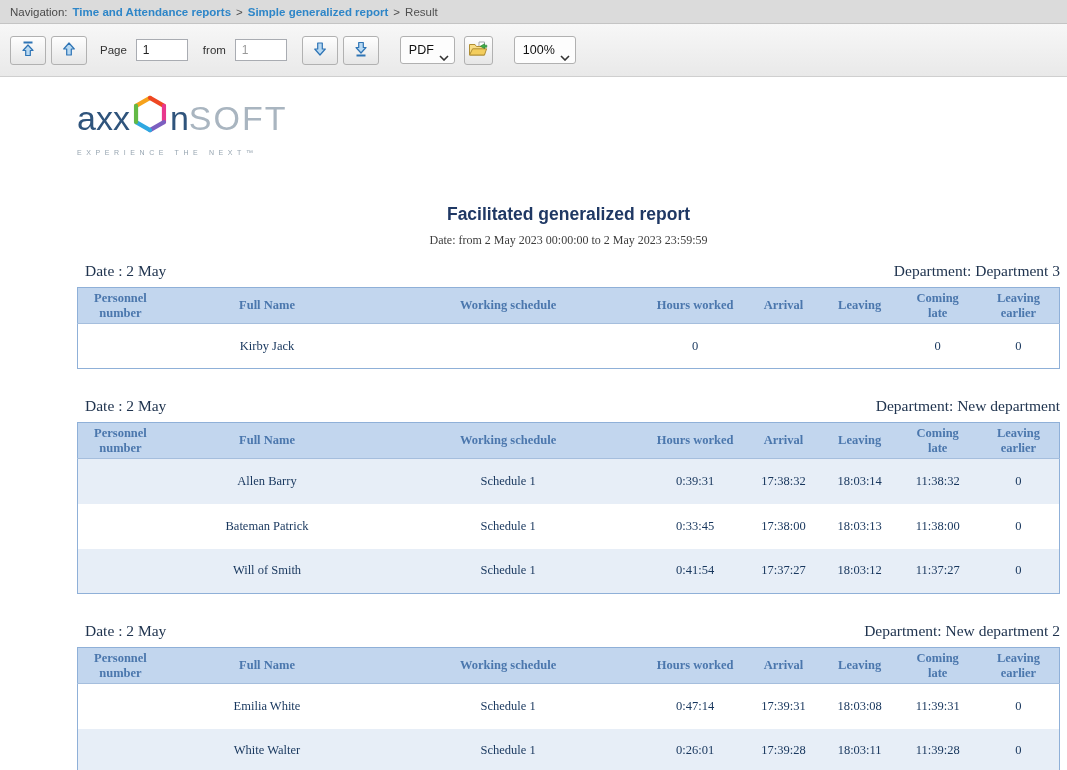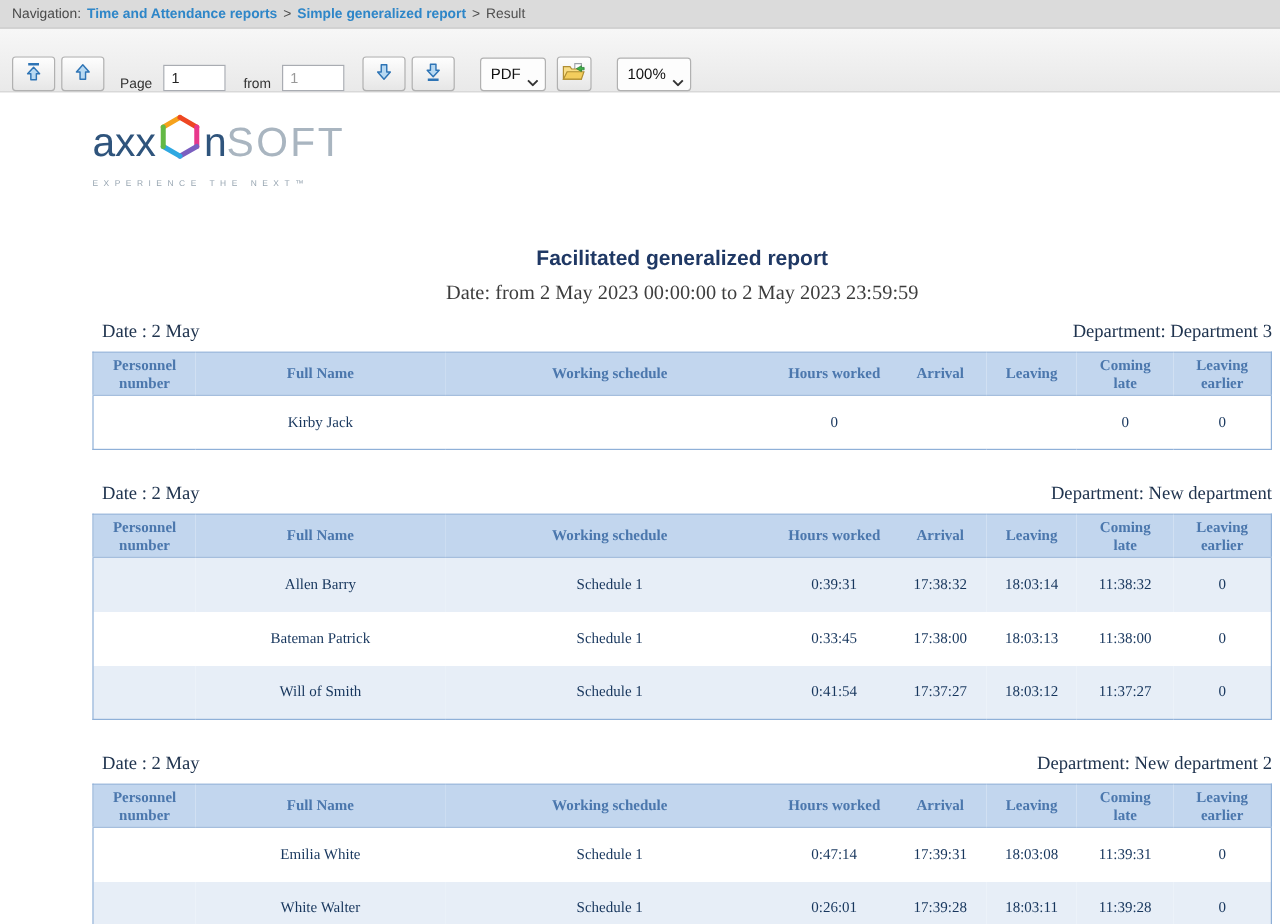"Page" .toolbar { align-items: flex-end -> center }
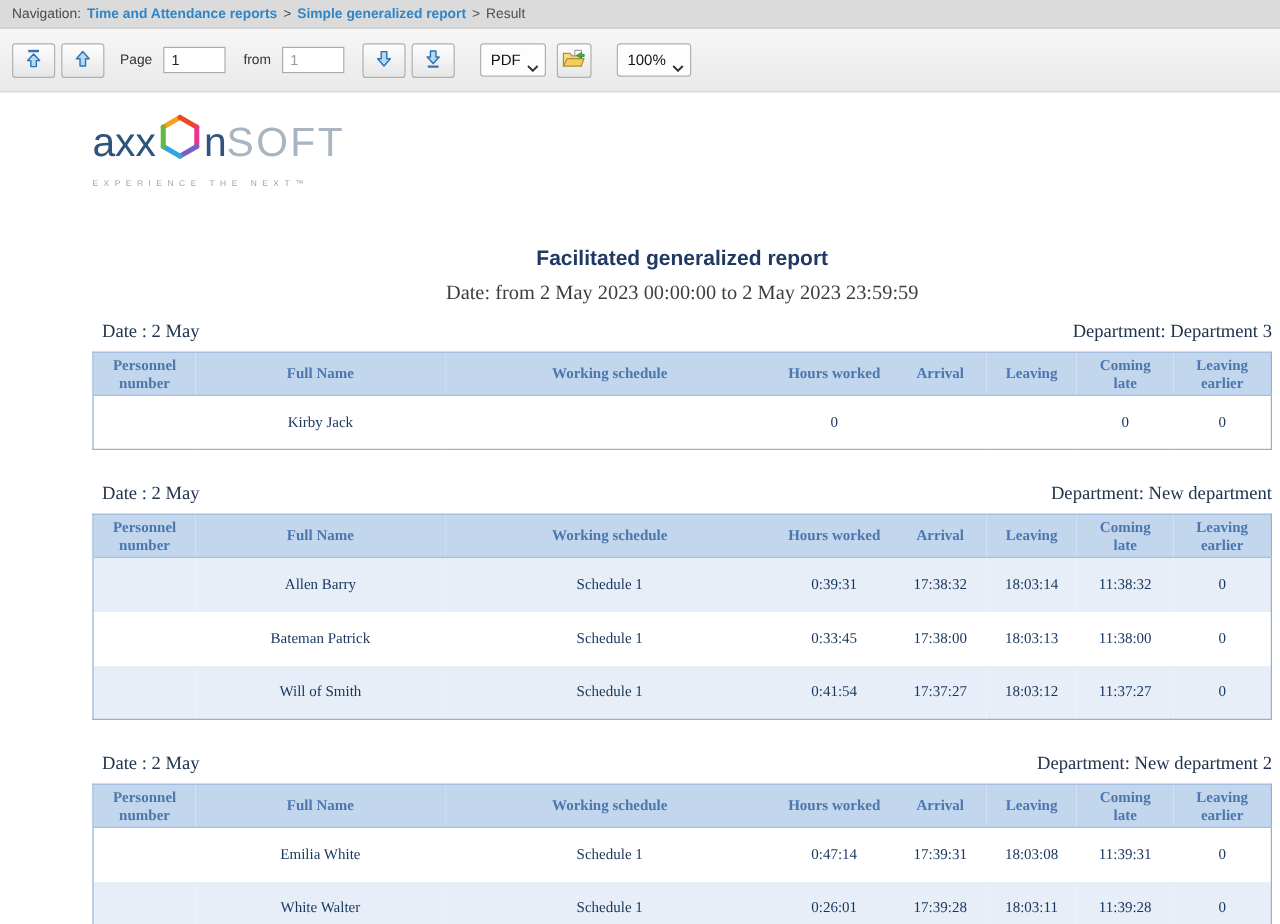"Date: from 2 May 2023" .report-subtitle { font-size: 17px -> 12px }
